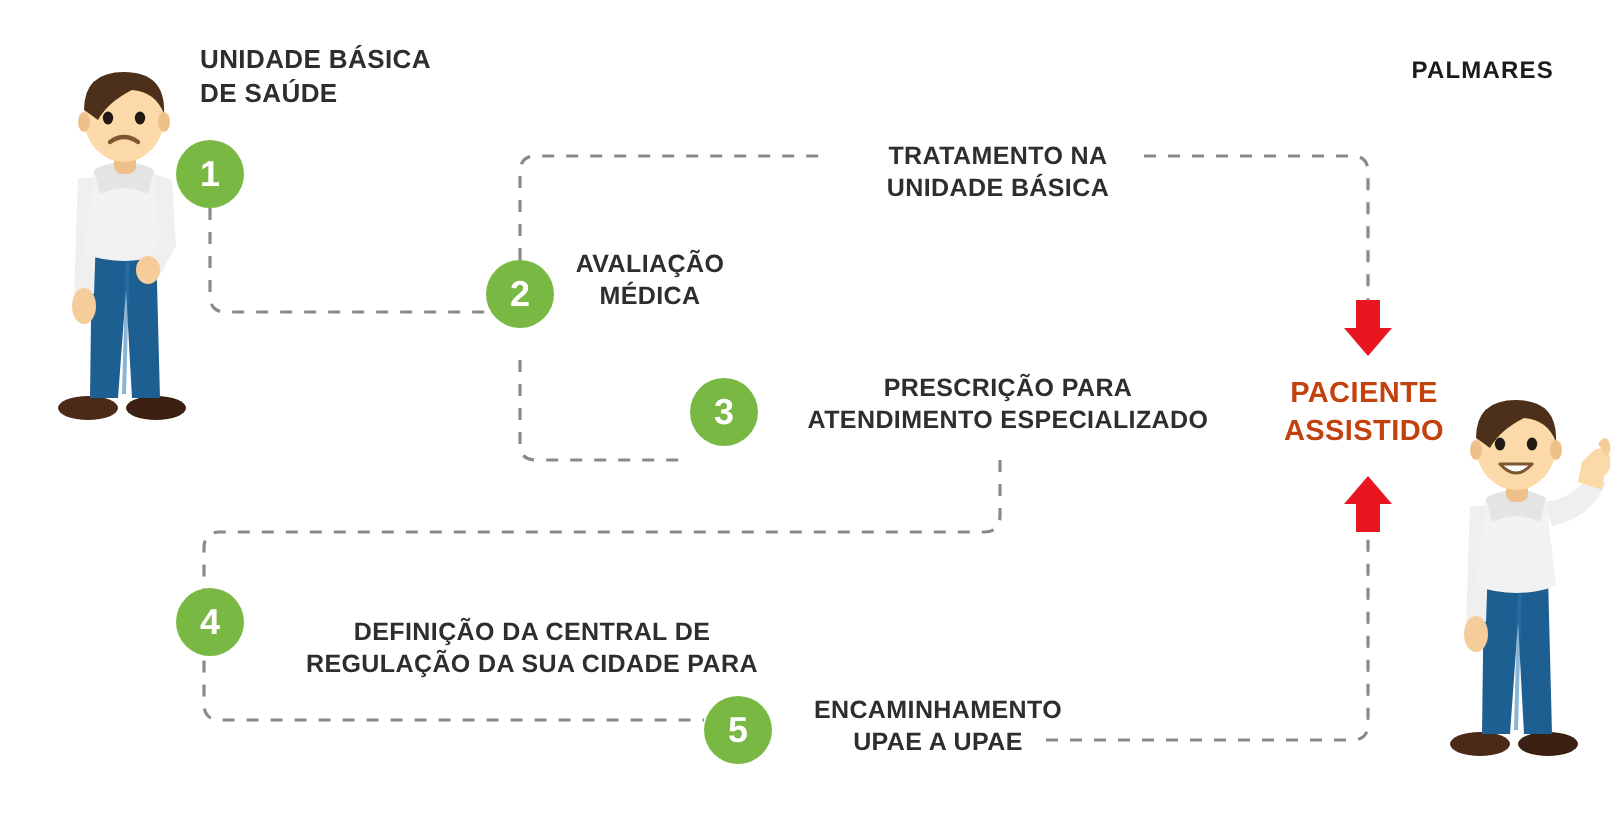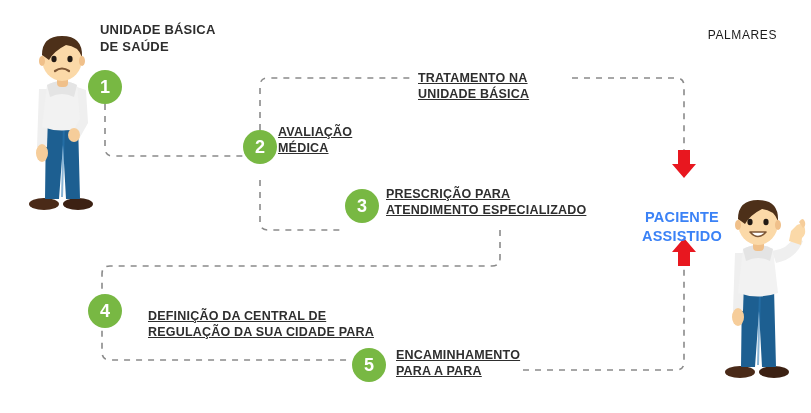"PALMARES" #brand-label { font-weight: normal -> bold }
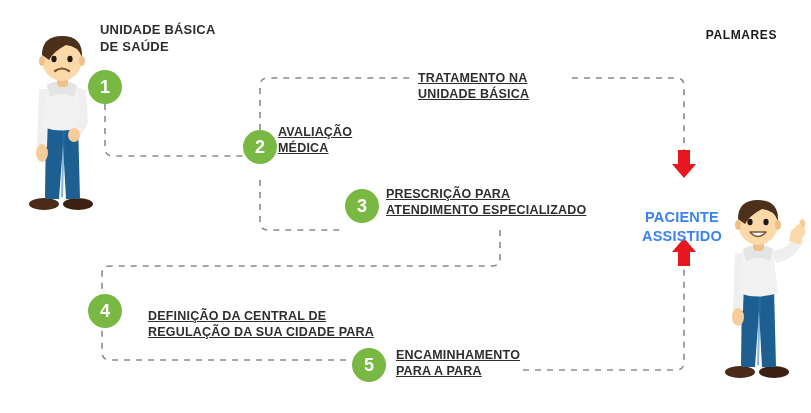"TRATAMENTO NA" .ta-center { text-align: left -> center; text-decoration: underline -> none }
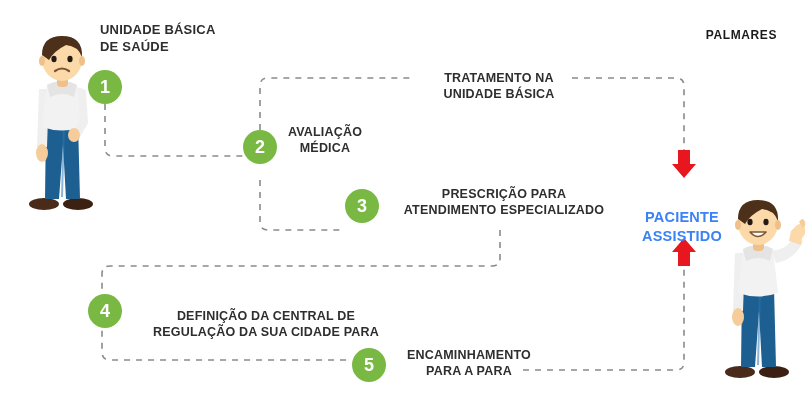"PACIENTE" #outcome-label { color: #3b82f6 -> #c2410c; top: 208px -> 188px }
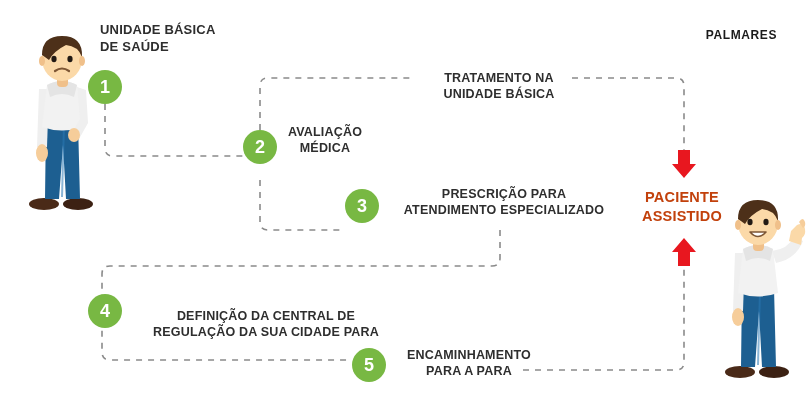"ENCAMINHAMENTO" div.step-caption { text: PARA A PARA -> UPAE A UPAE }
